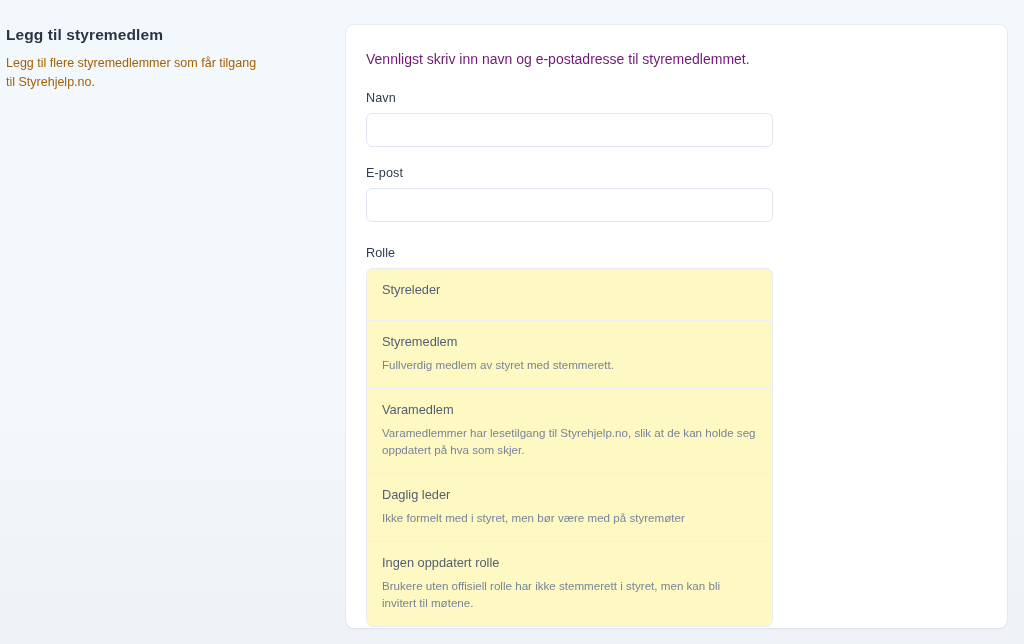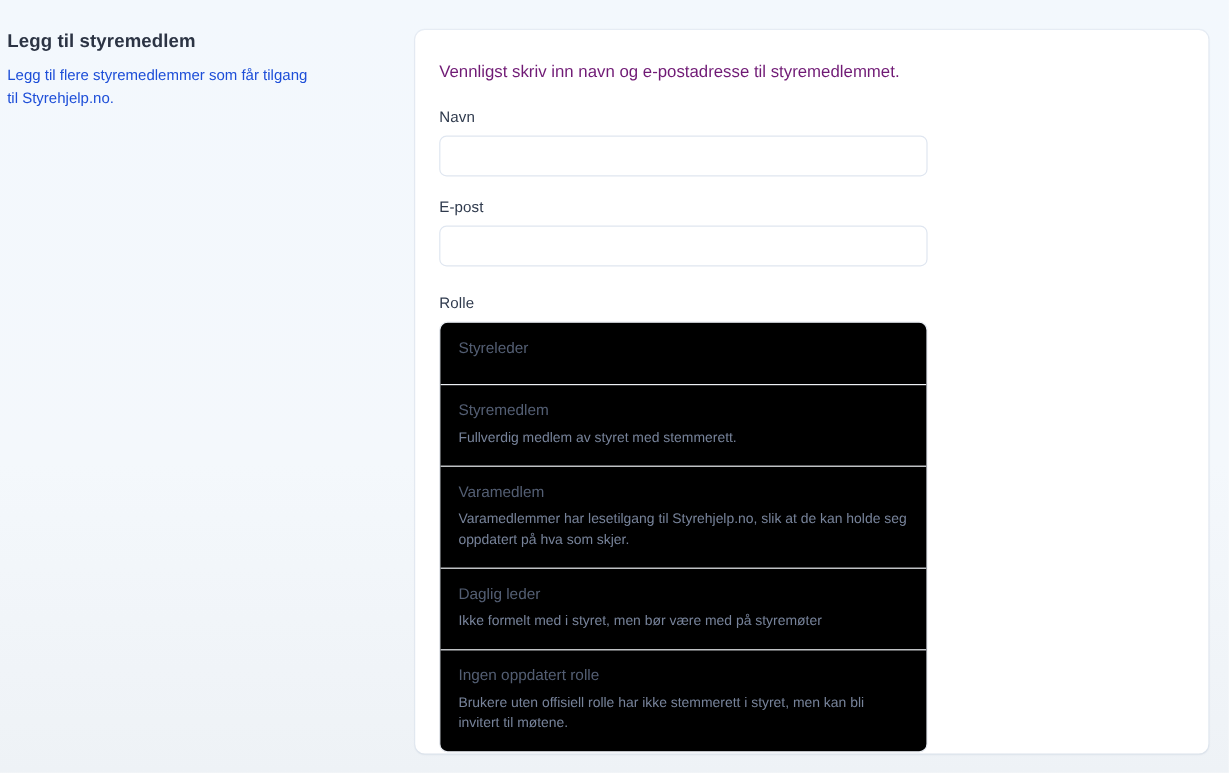"Legg til flere styremedlemmer som" .intro-desc { color: #1d4ed8 -> #a16207 }
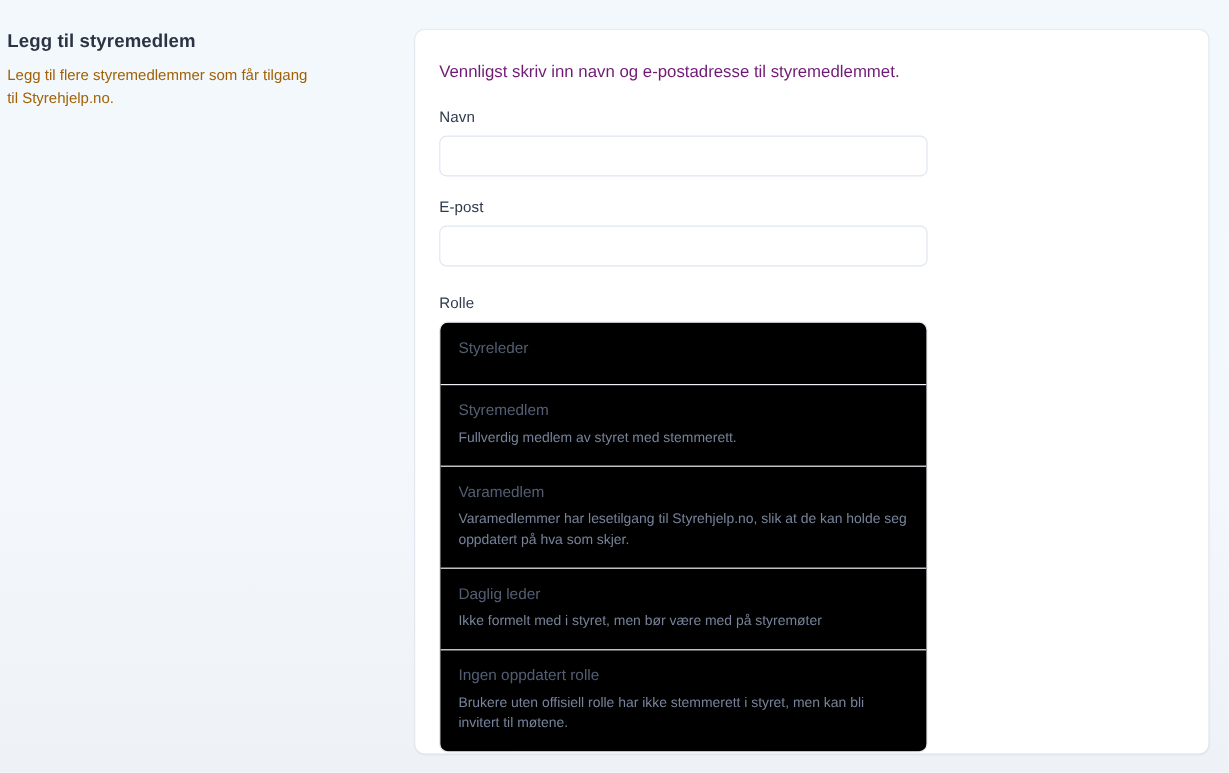"Styreleder" .role-list { background: #000000 -> #fef9c3 }
